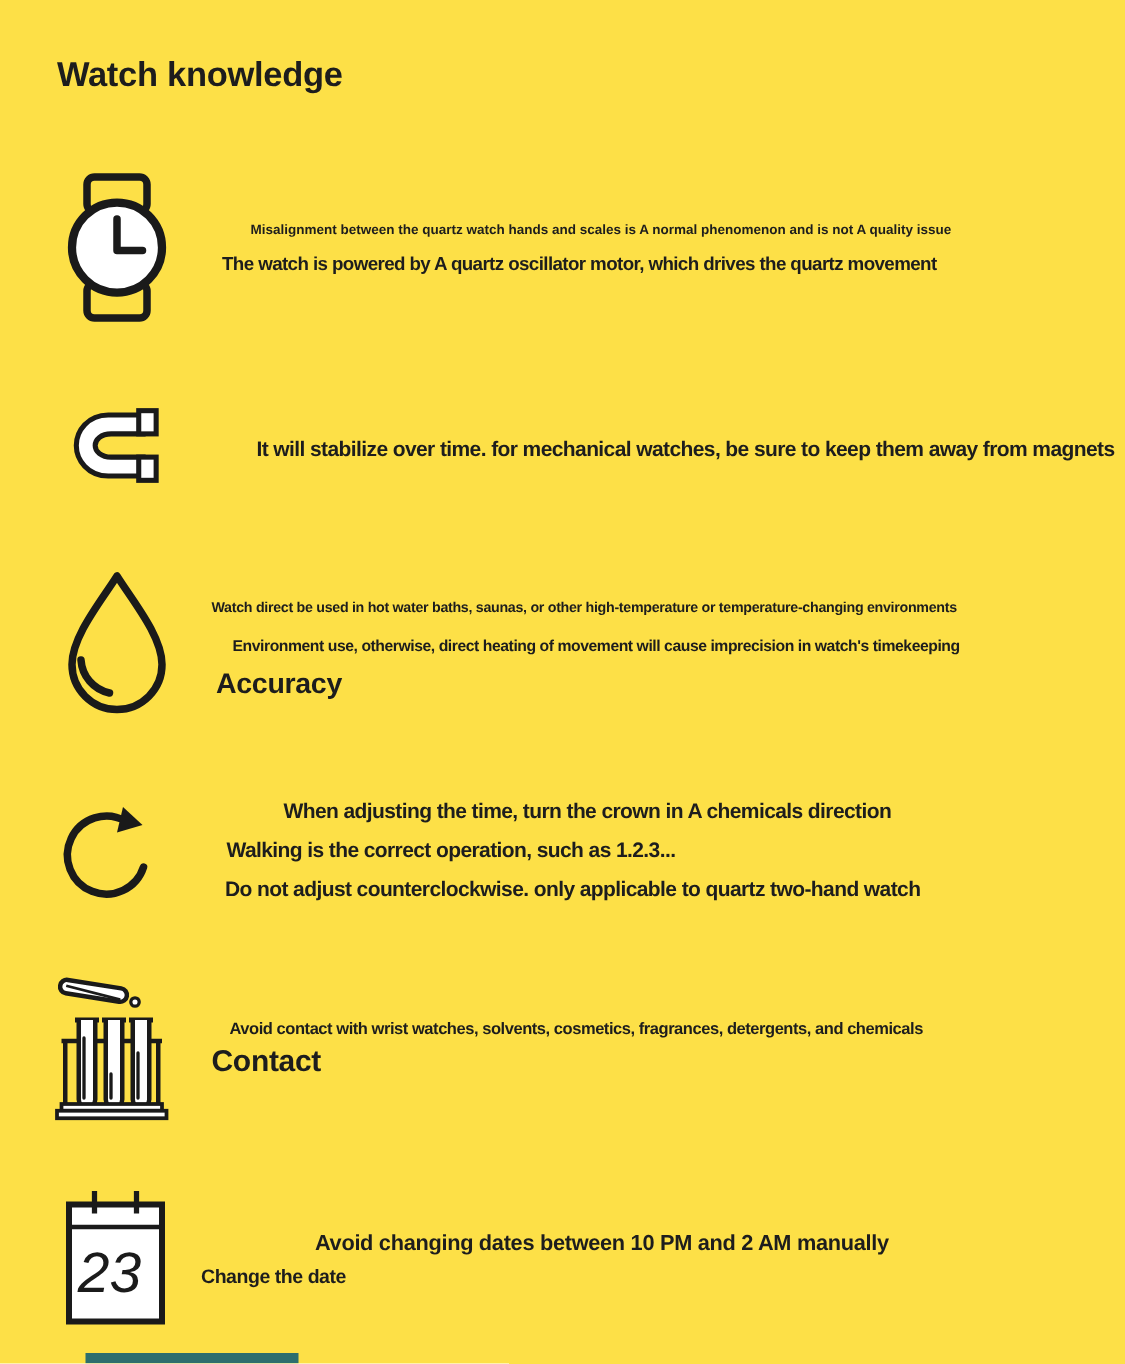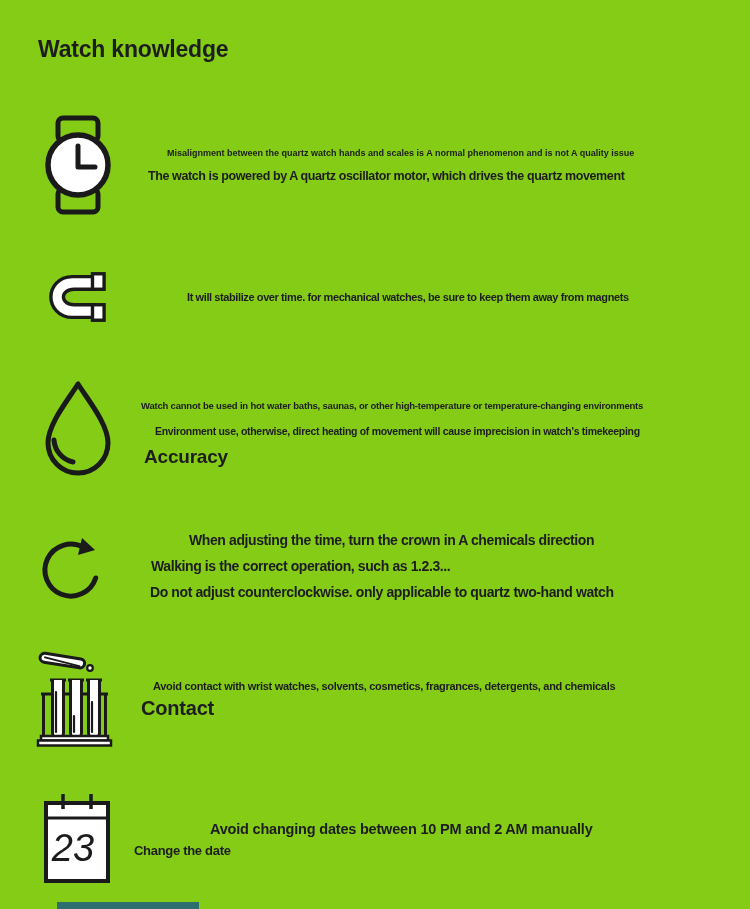"Watch knowledge" .page { background: #84cc16 -> #fde047 }
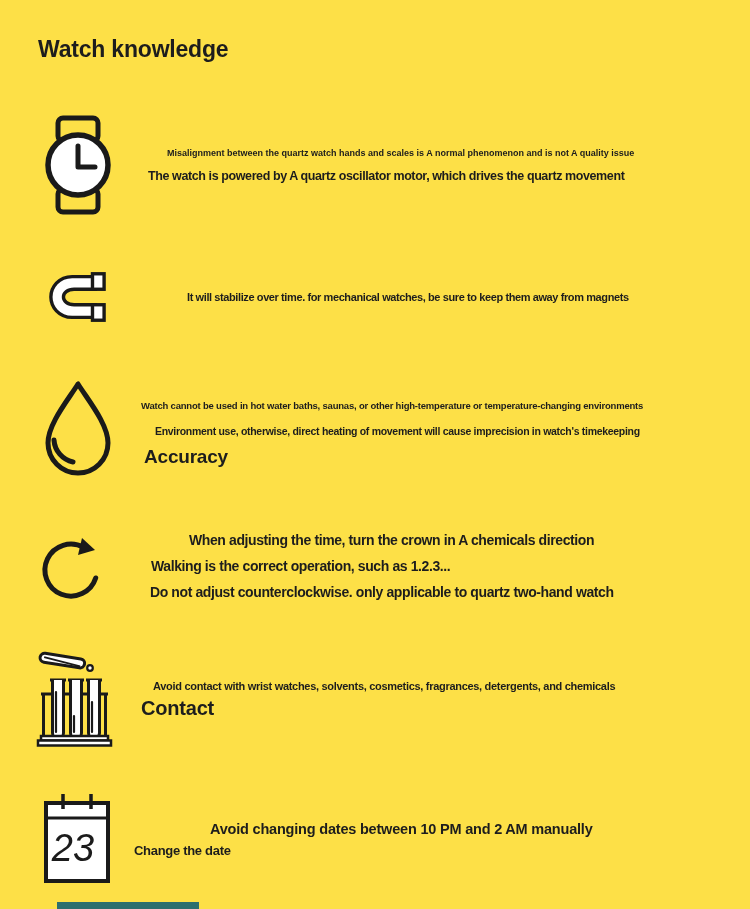"It will stabilize over time." .s2b { font-size: 11px -> 14px; left: 160px -> 144px }
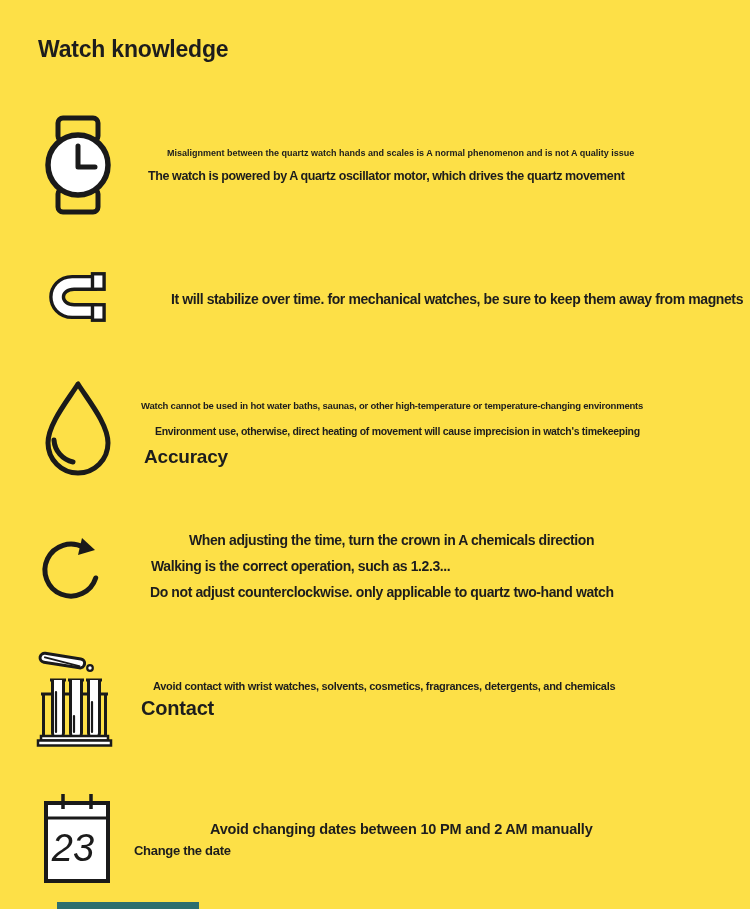"Watch cannot be used in" div.line { text: cannot -> direct }
